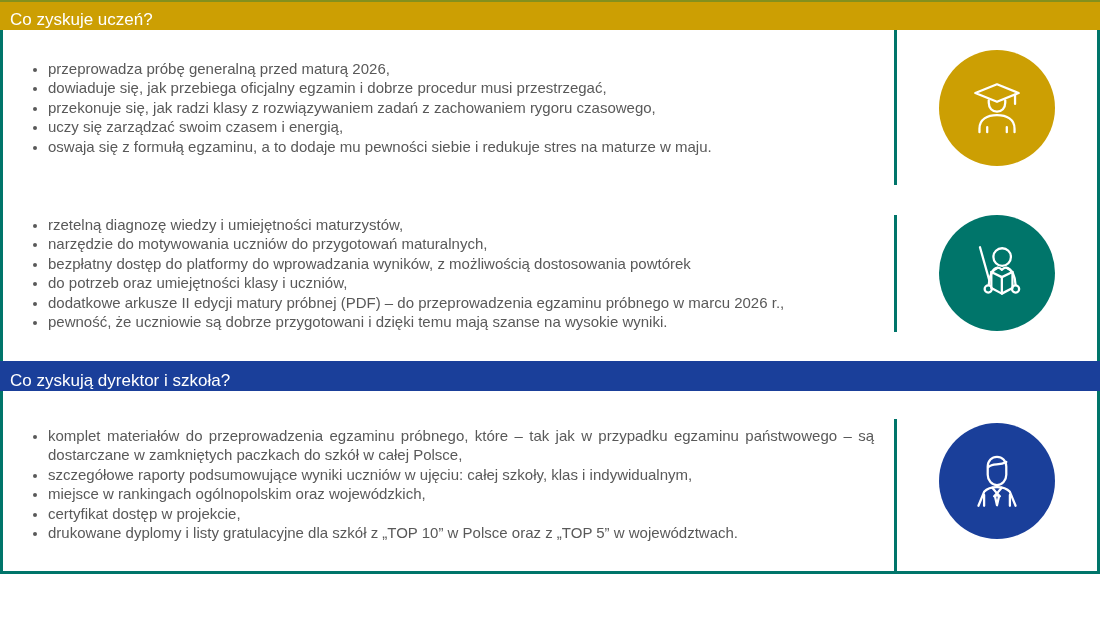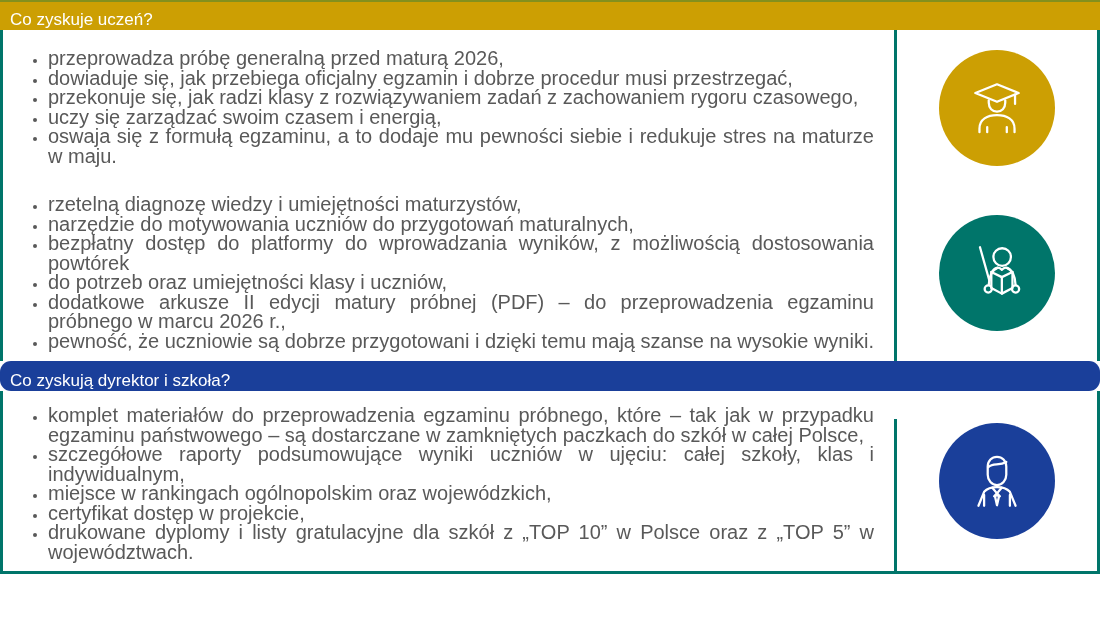"przeprowadza próbę generalną przed" .bullets { font-size: 20px -> 15px }
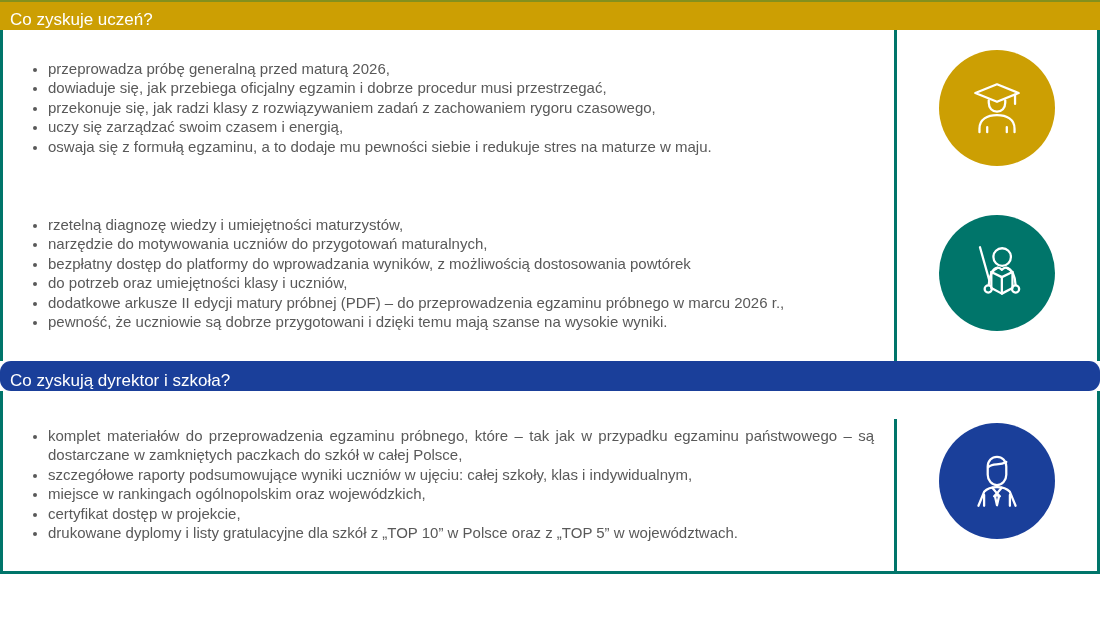"rzetelną diagnozę wiedzy i umiejętności" .body-teacher { align-items: none -> center }
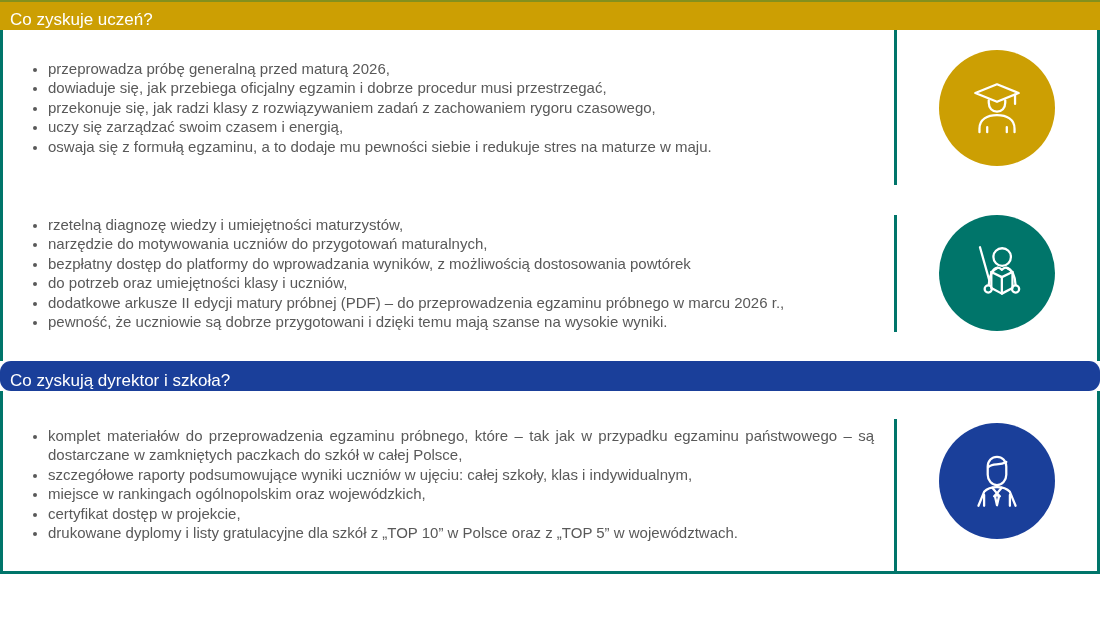"Co zyskują dyrektor i szkoła?" .header-director { border-radius: 11px -> none }
